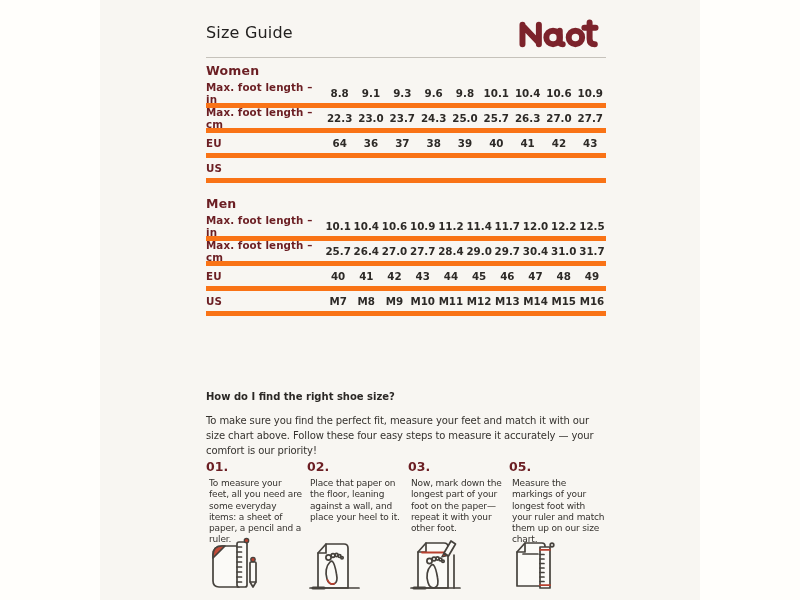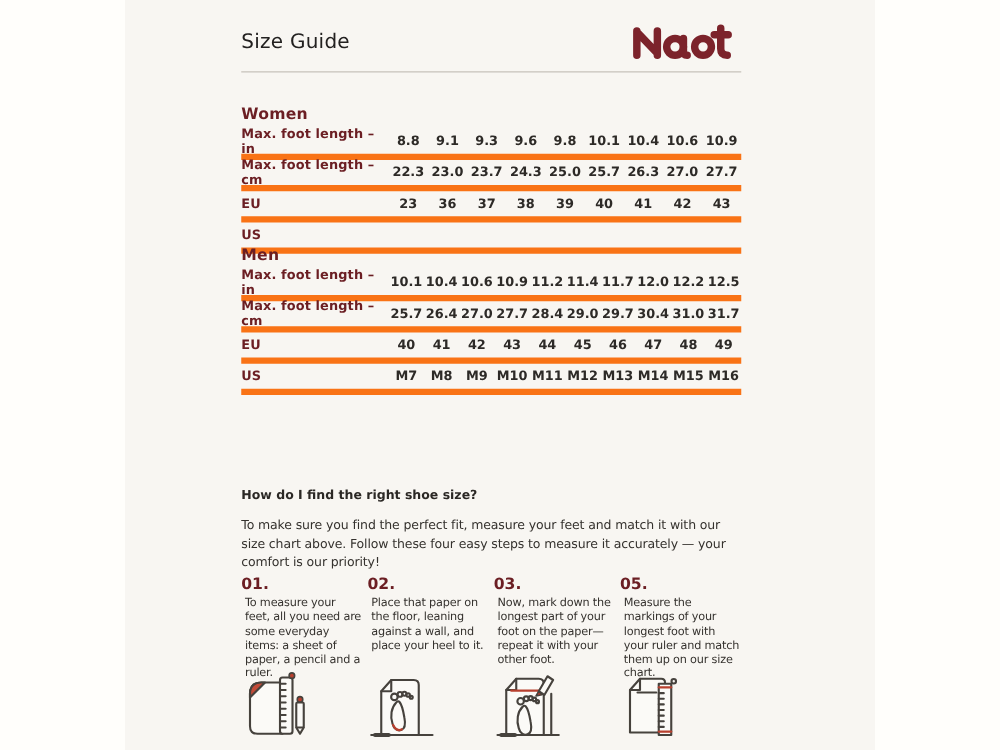"Size Guide" .content { left: 193px -> 206px }
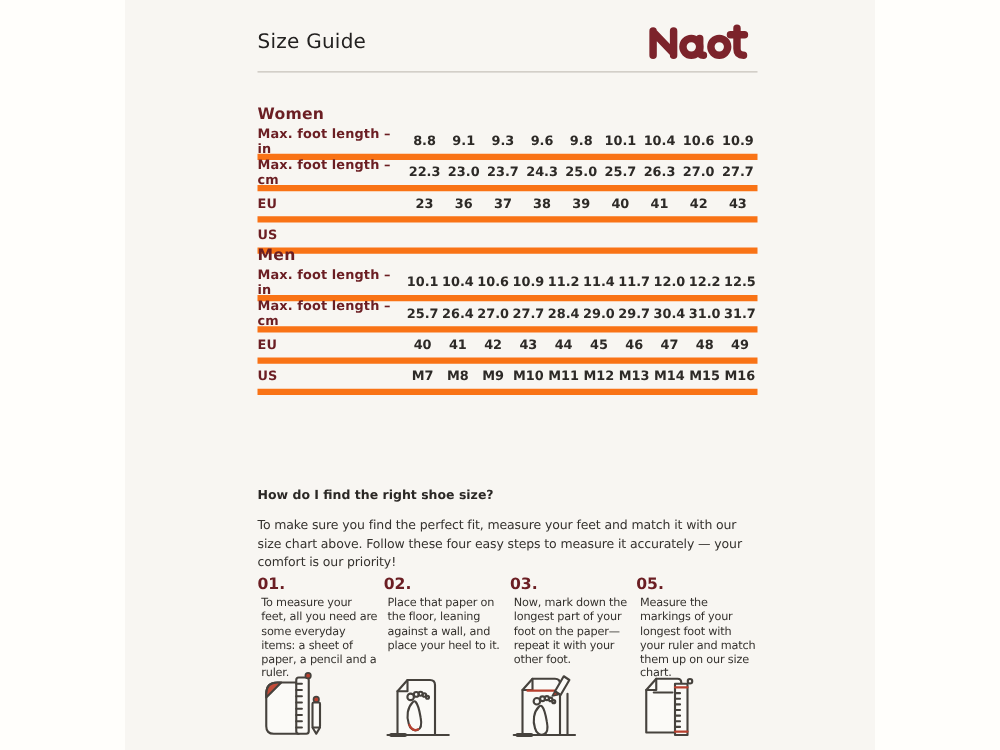"Women" .size-section.women { margin-top: 20px -> none }
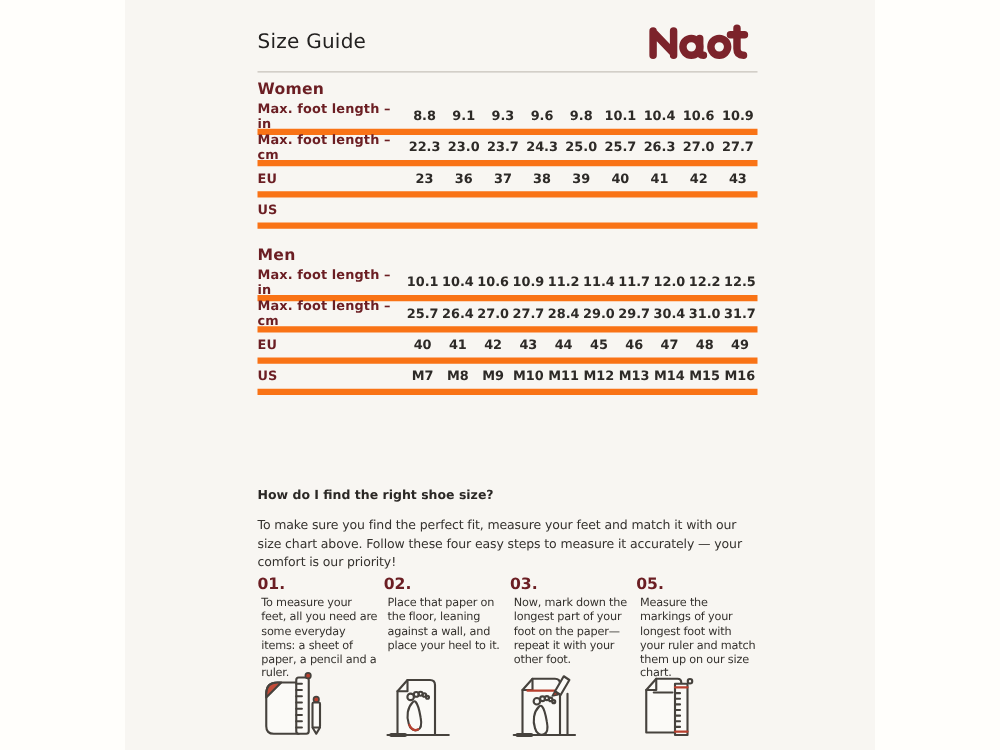"23" span.cell { text: 23 -> 64 }
